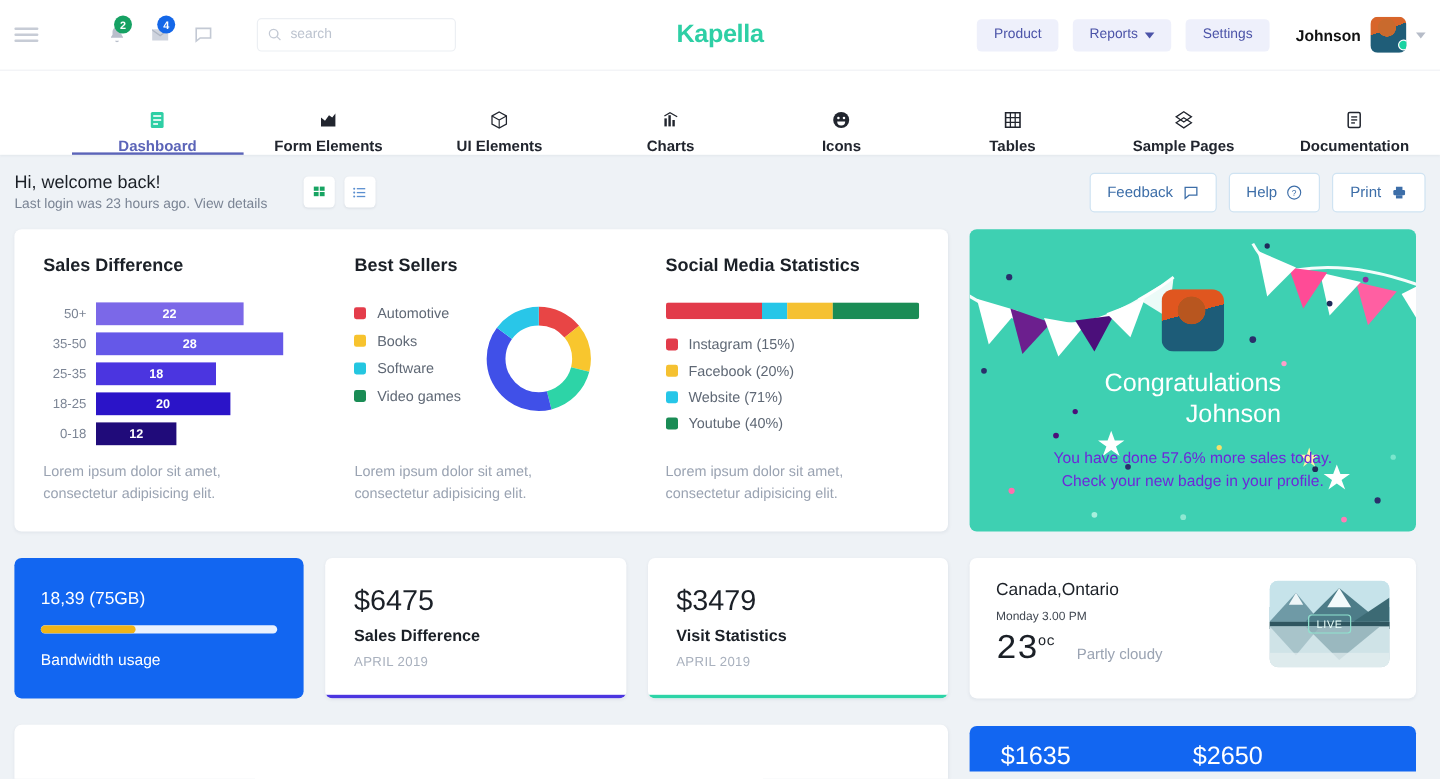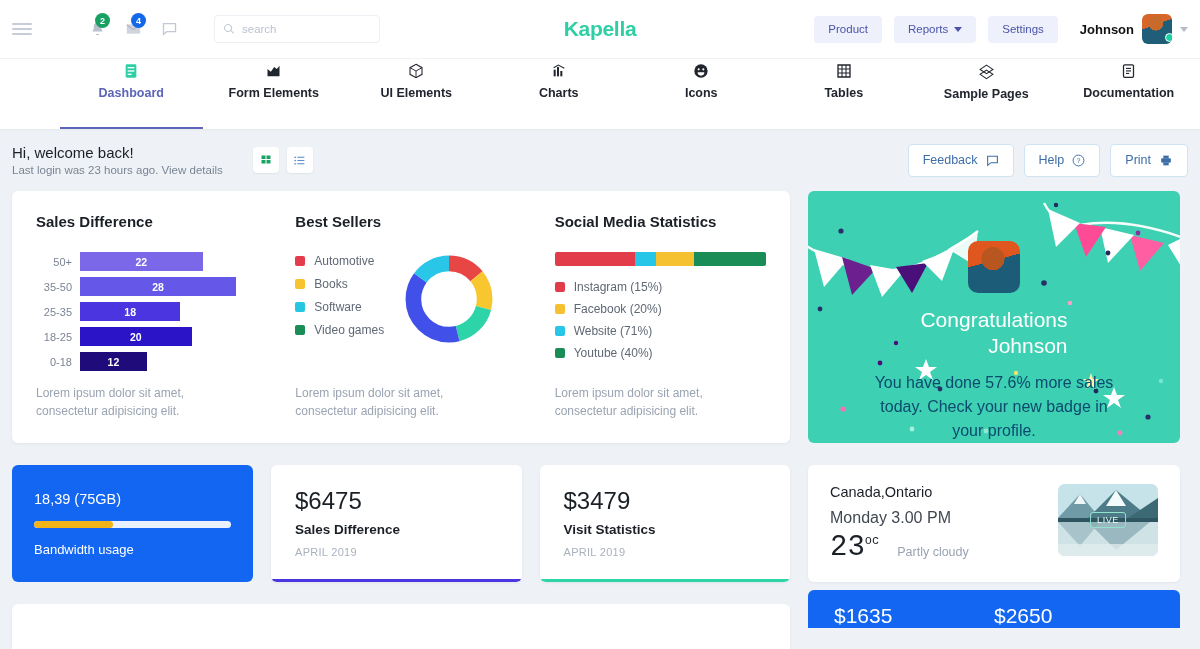"Dashboard" .tab { justify-content: flex-start -> flex-end }
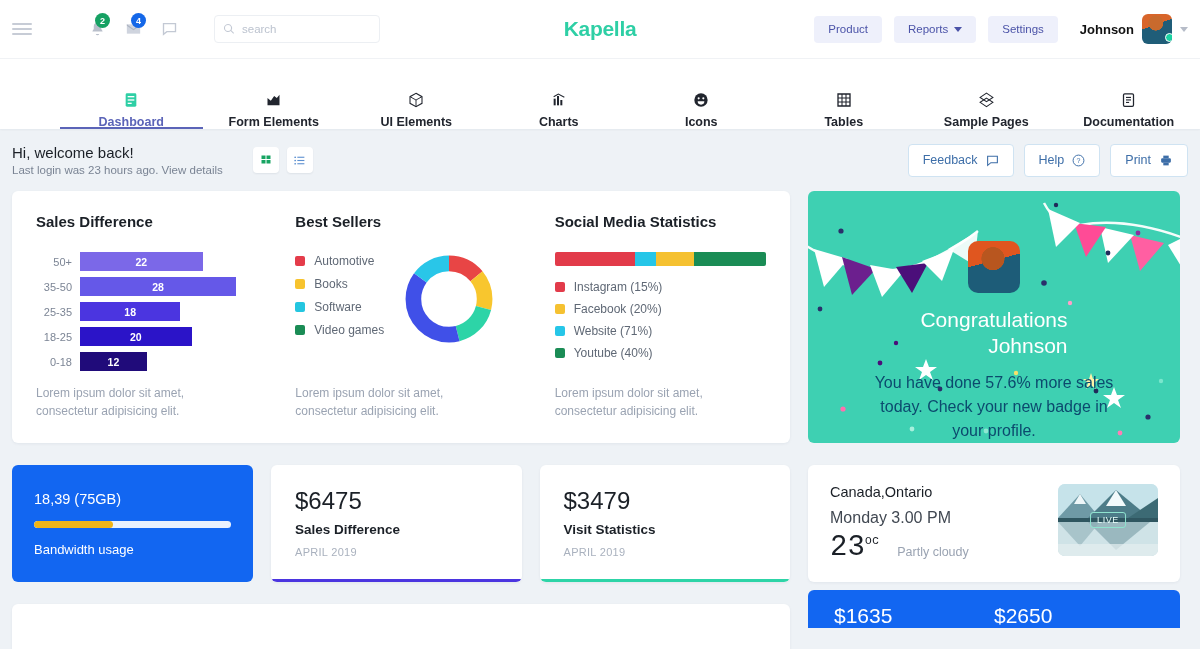"You have done 57.6% more" .congrats .csub { color: #0c4a6e -> #6d28d9; font-size: 16px -> 13px }
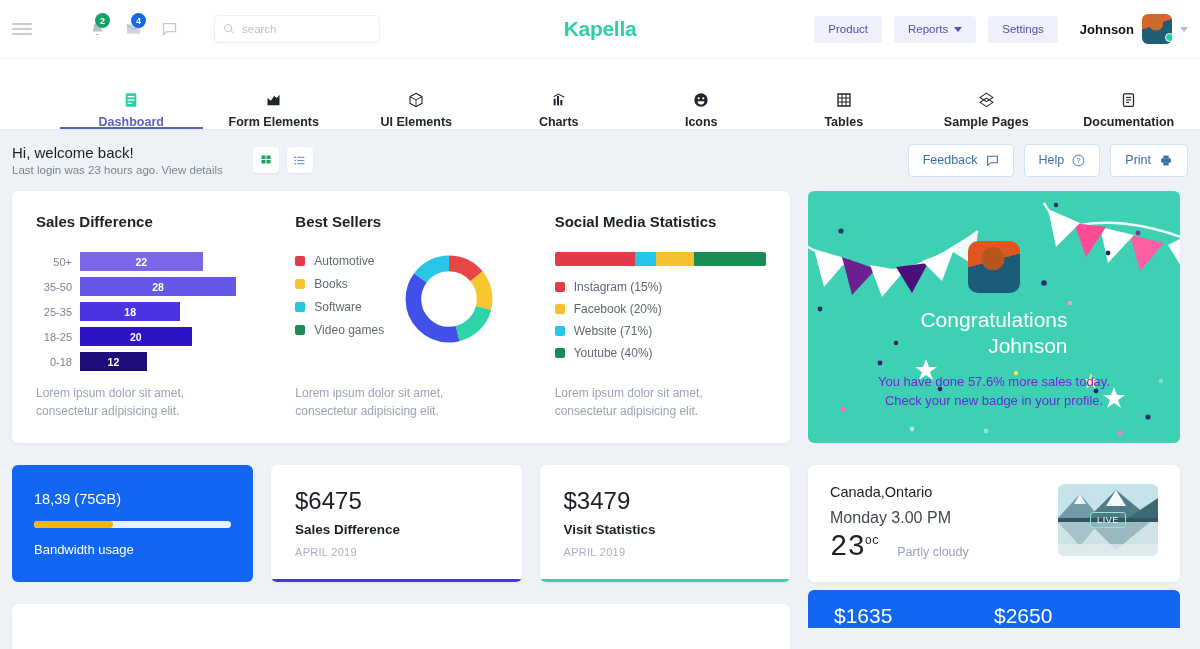"Monday 3.00 PM" .wtime { font-size: 16px -> 10px }
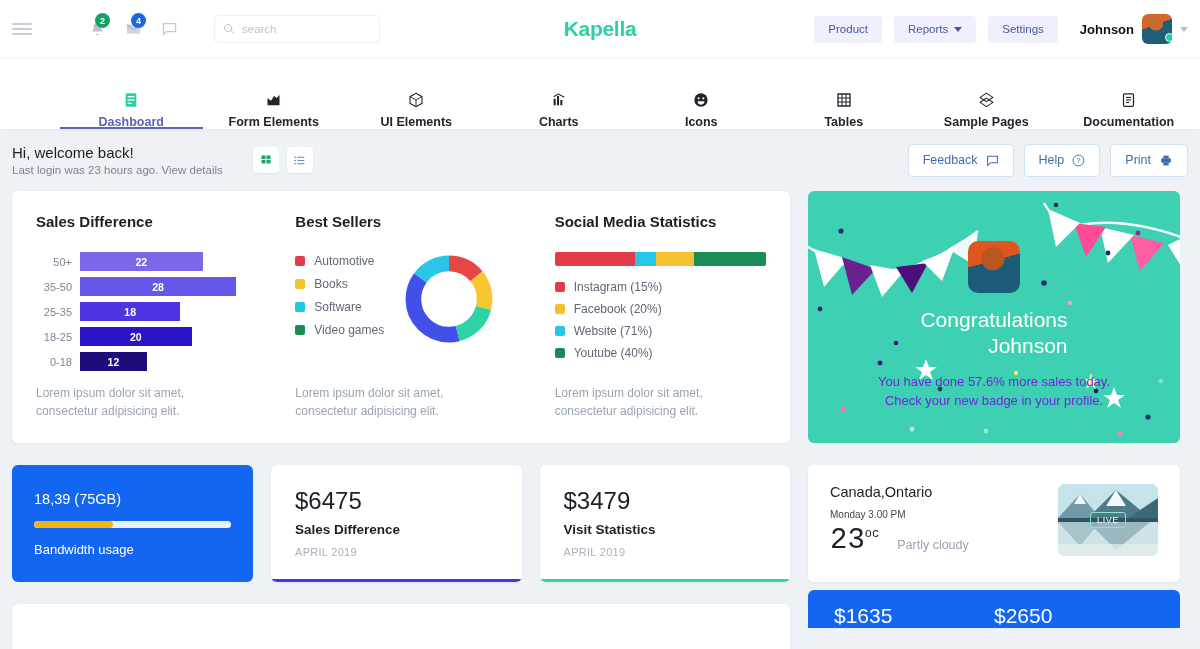"$1635" .bluebar { margin-top: 8px -> 23px }
